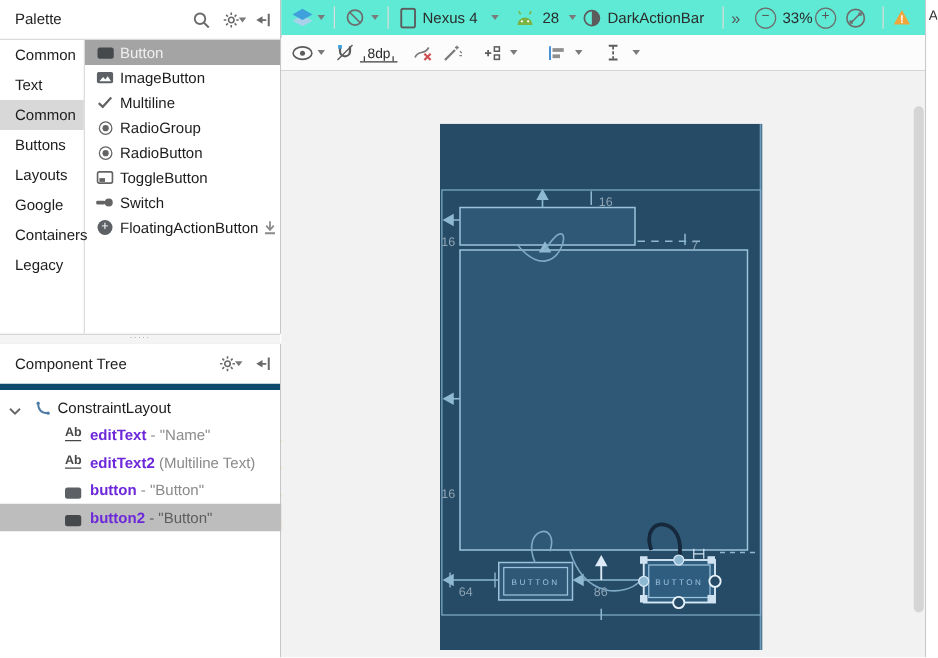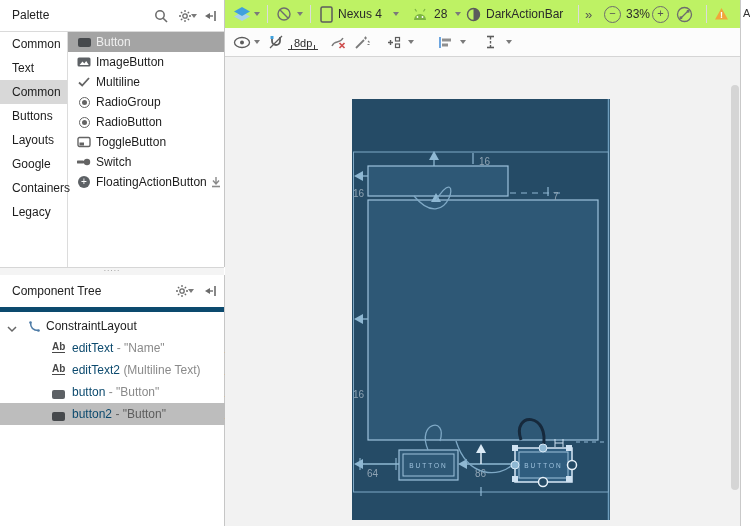"Nexus 4" .row1 { background: #bef264 -> #5eead4 }
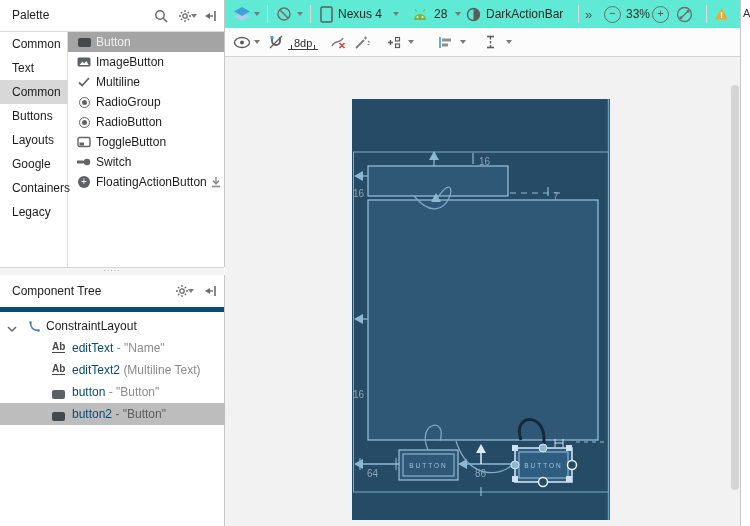"editText" .trow .nm { color: #0c4a6e -> #6d28d9; font-weight: normal -> bold }
